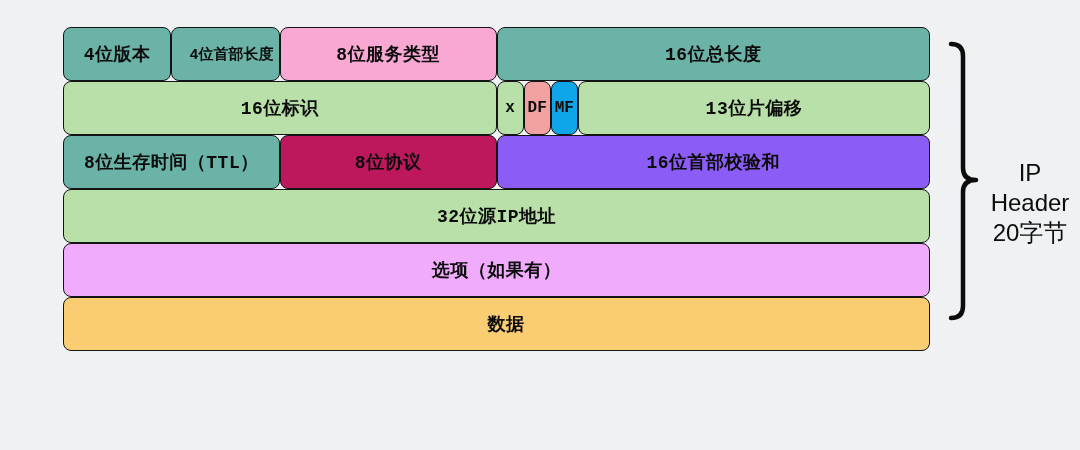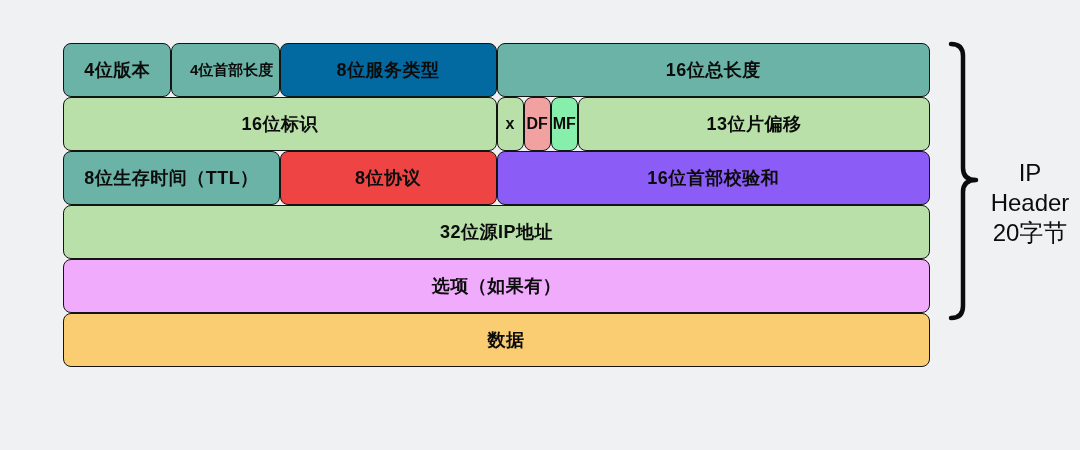"4位版本" .table { font-family: none -> Liberation Mono, monospace; top: 43px -> 27px }
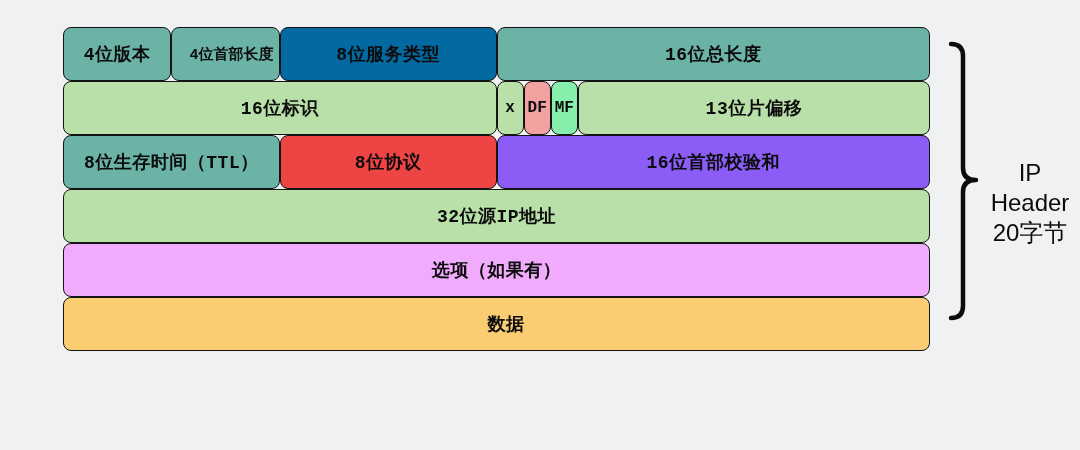"8位服务类型" div.cell { background: #0369a1 -> #f9a8d4 }
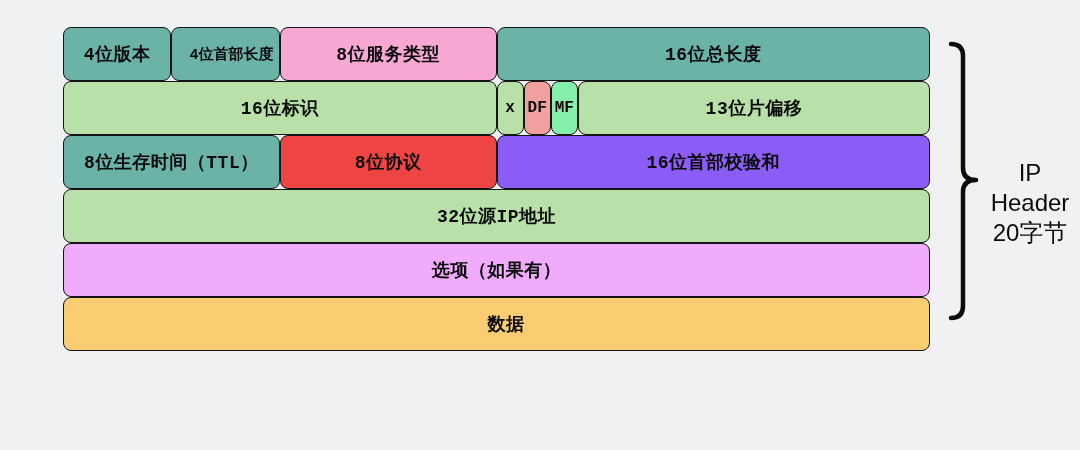"MF" div.cell { background: #86efac -> #0ea5e9 }
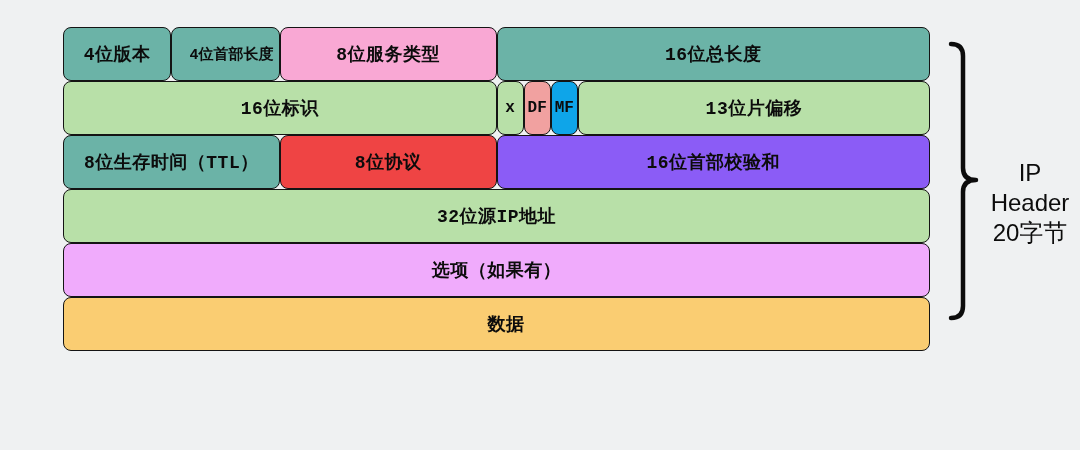"8位协议" div.cell { background: #ef4444 -> #be185d }
